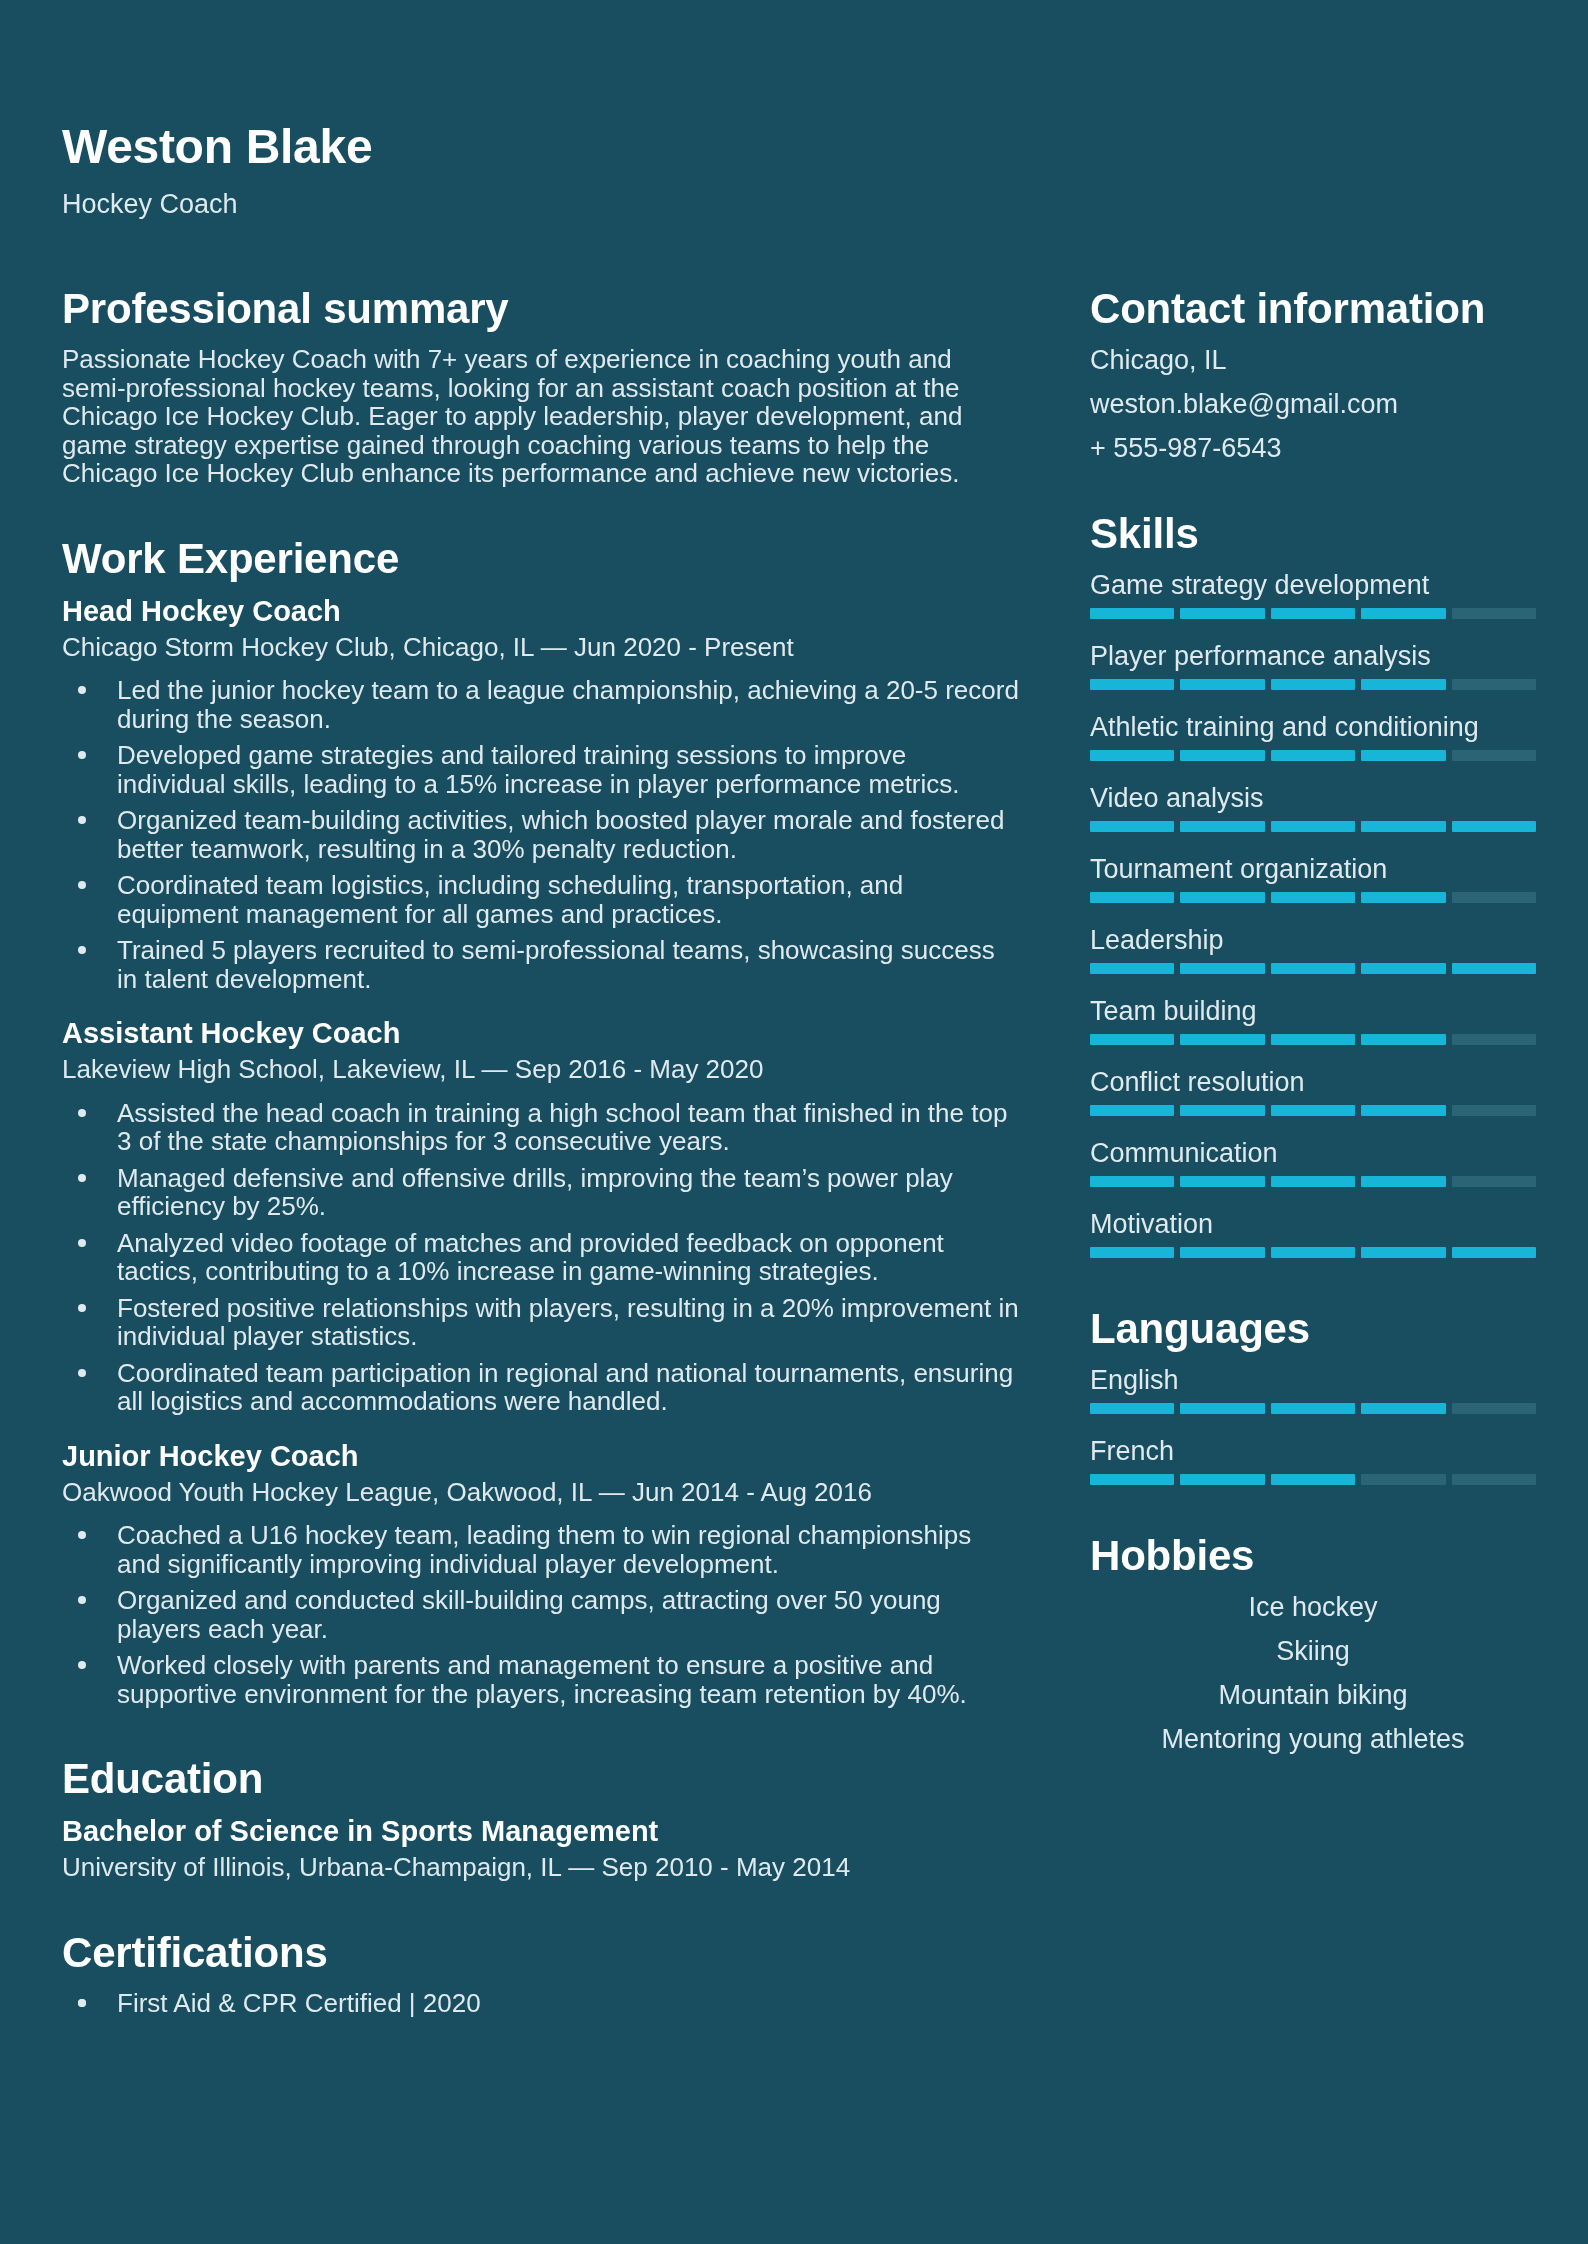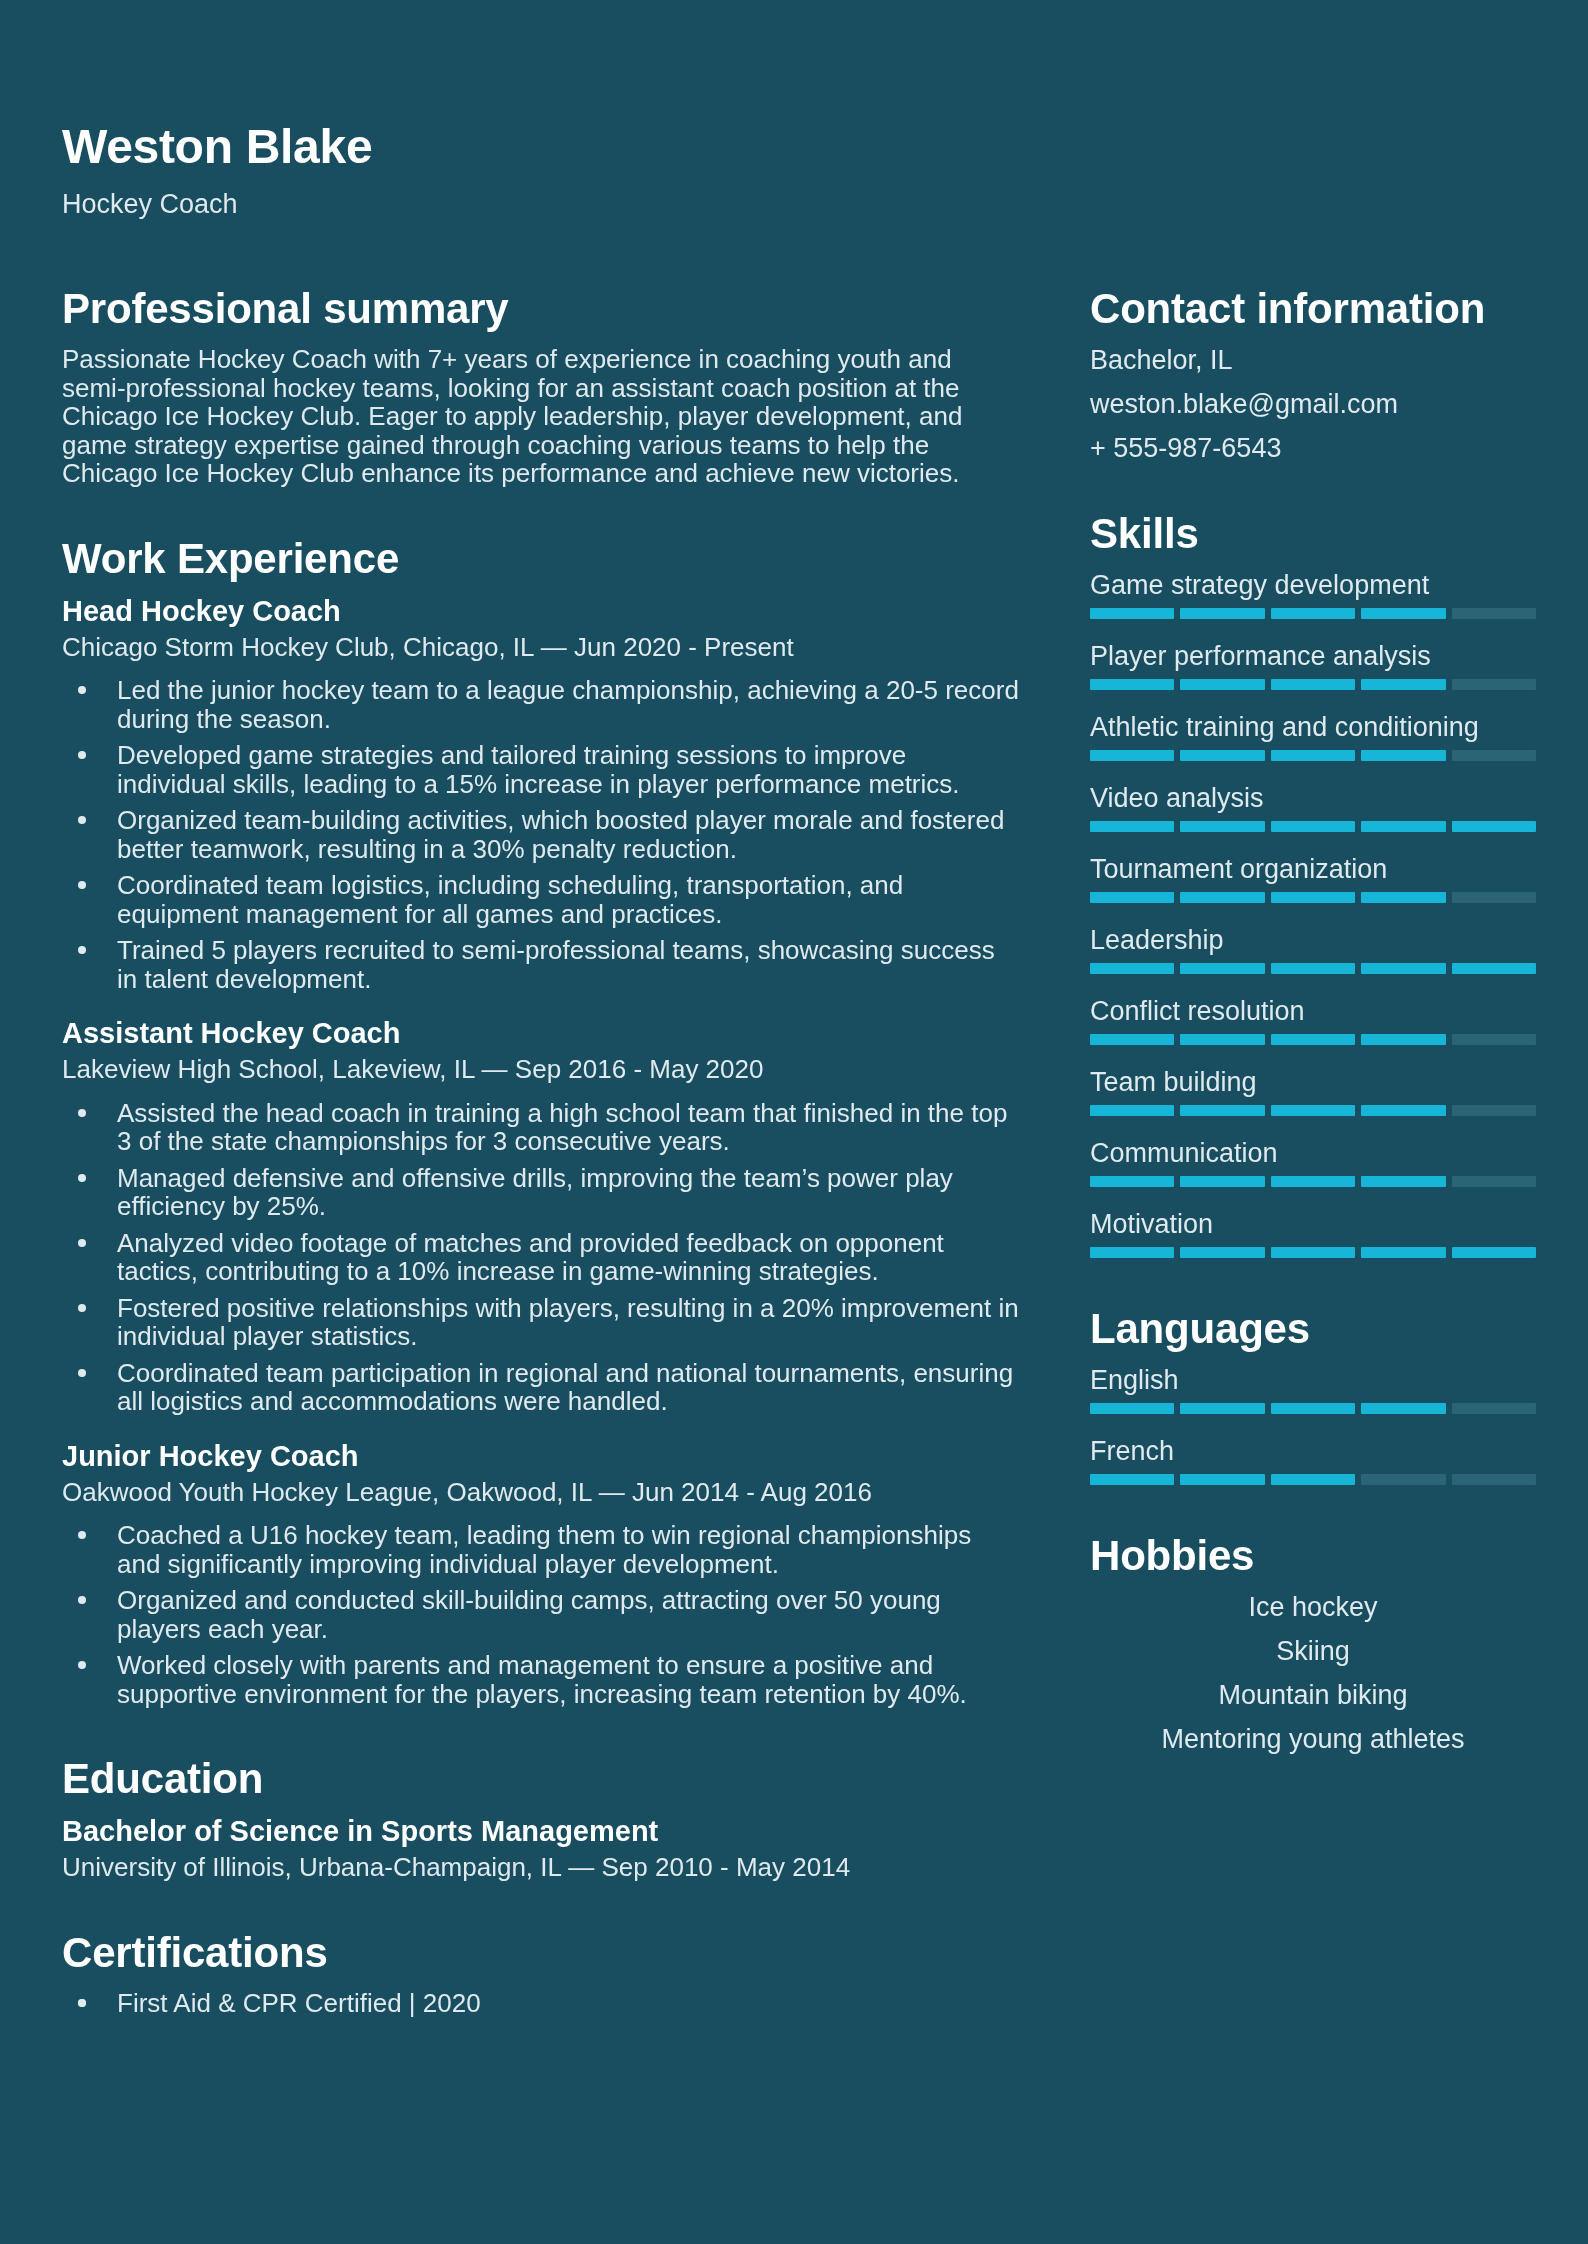"Bachelor, IL" div.contact-line { text: Bachelor -> Chicago }
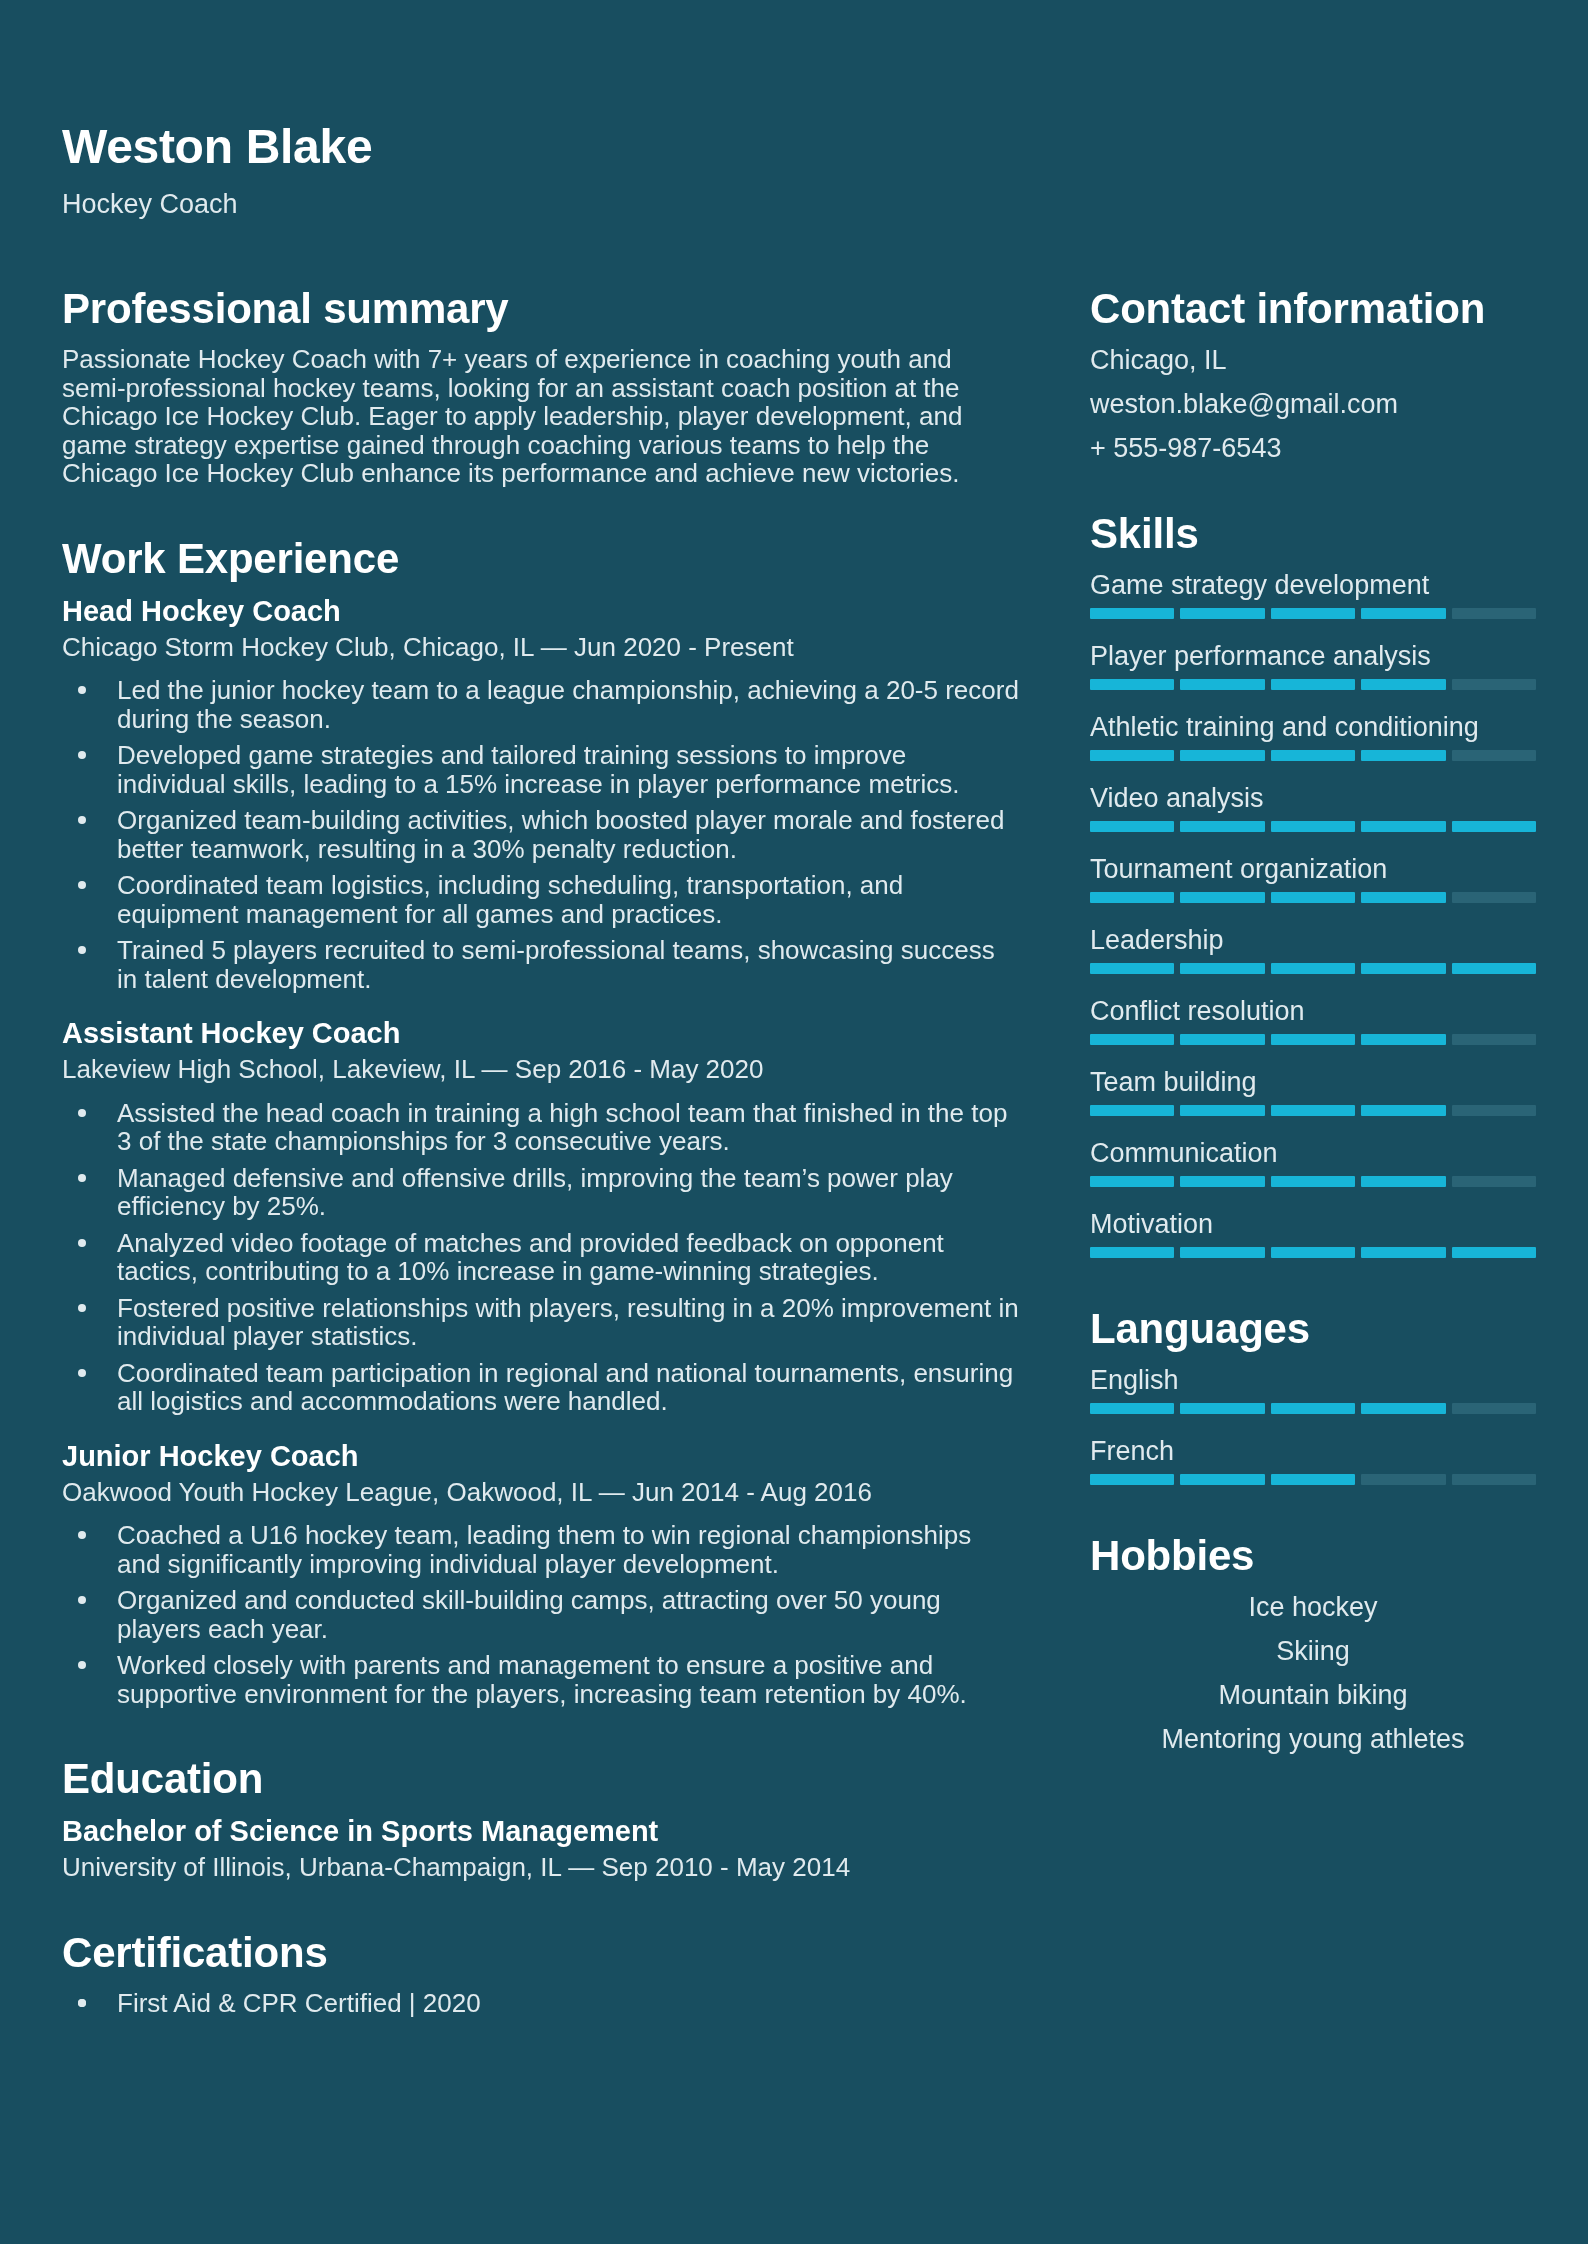"Conflict resolution" div.meter-item { order: before "Team building" -> after "Team building" }
